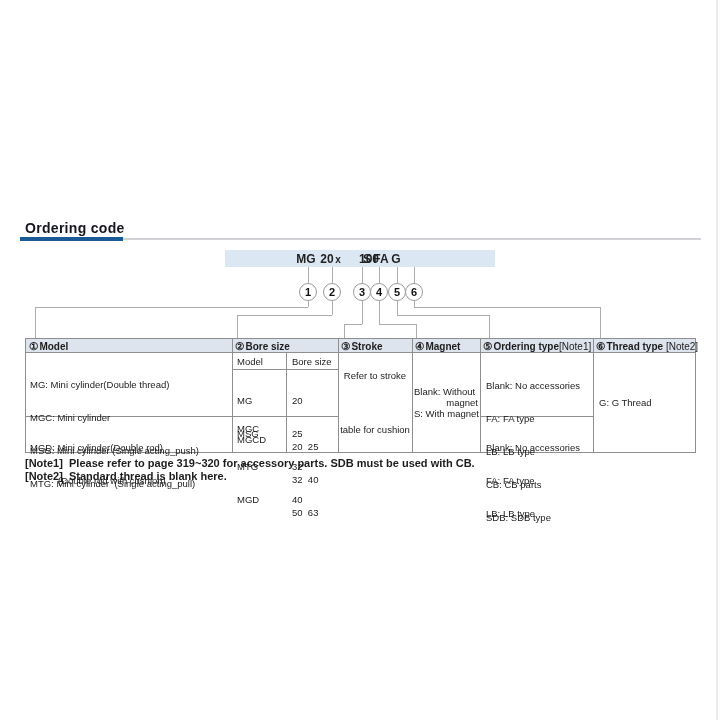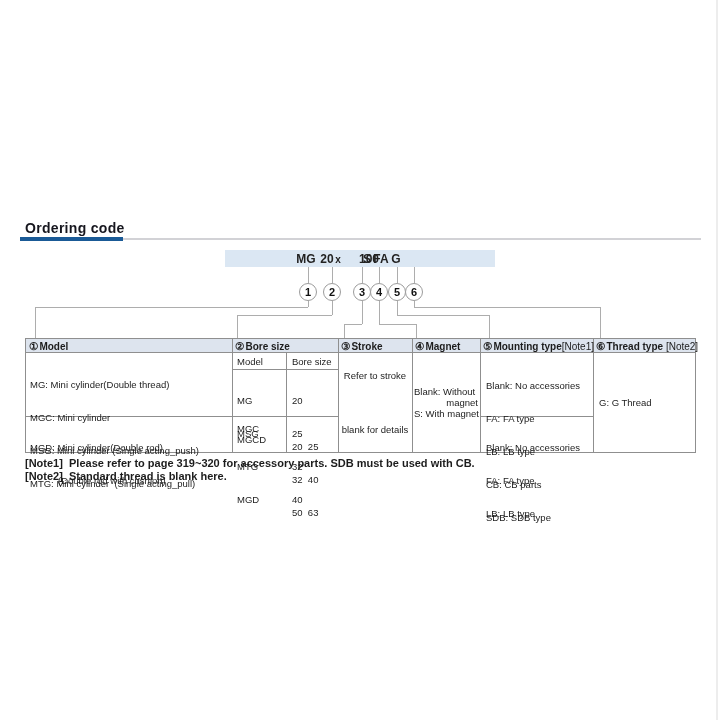"Mounting type" b { text: Mounting -> Ordering }
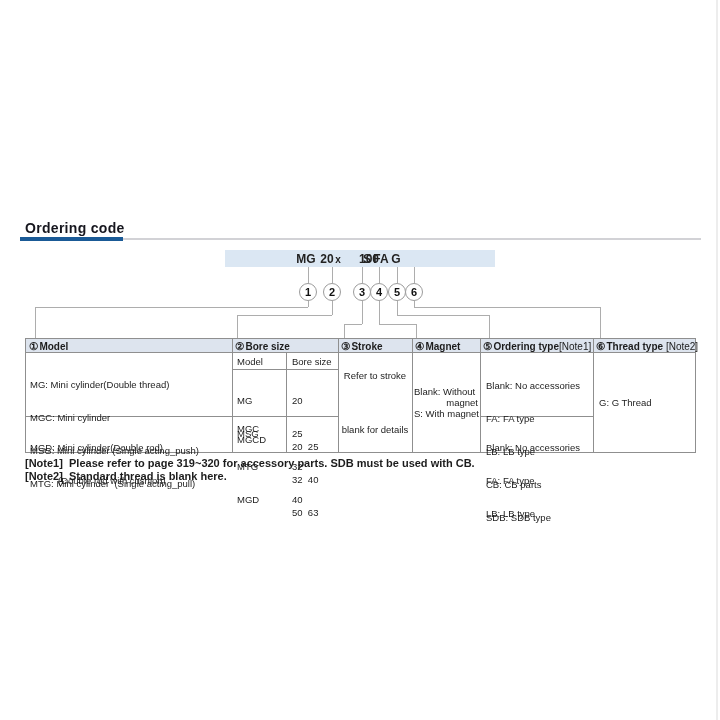"blank for details" div { text: blank for details -> table for cushion }
